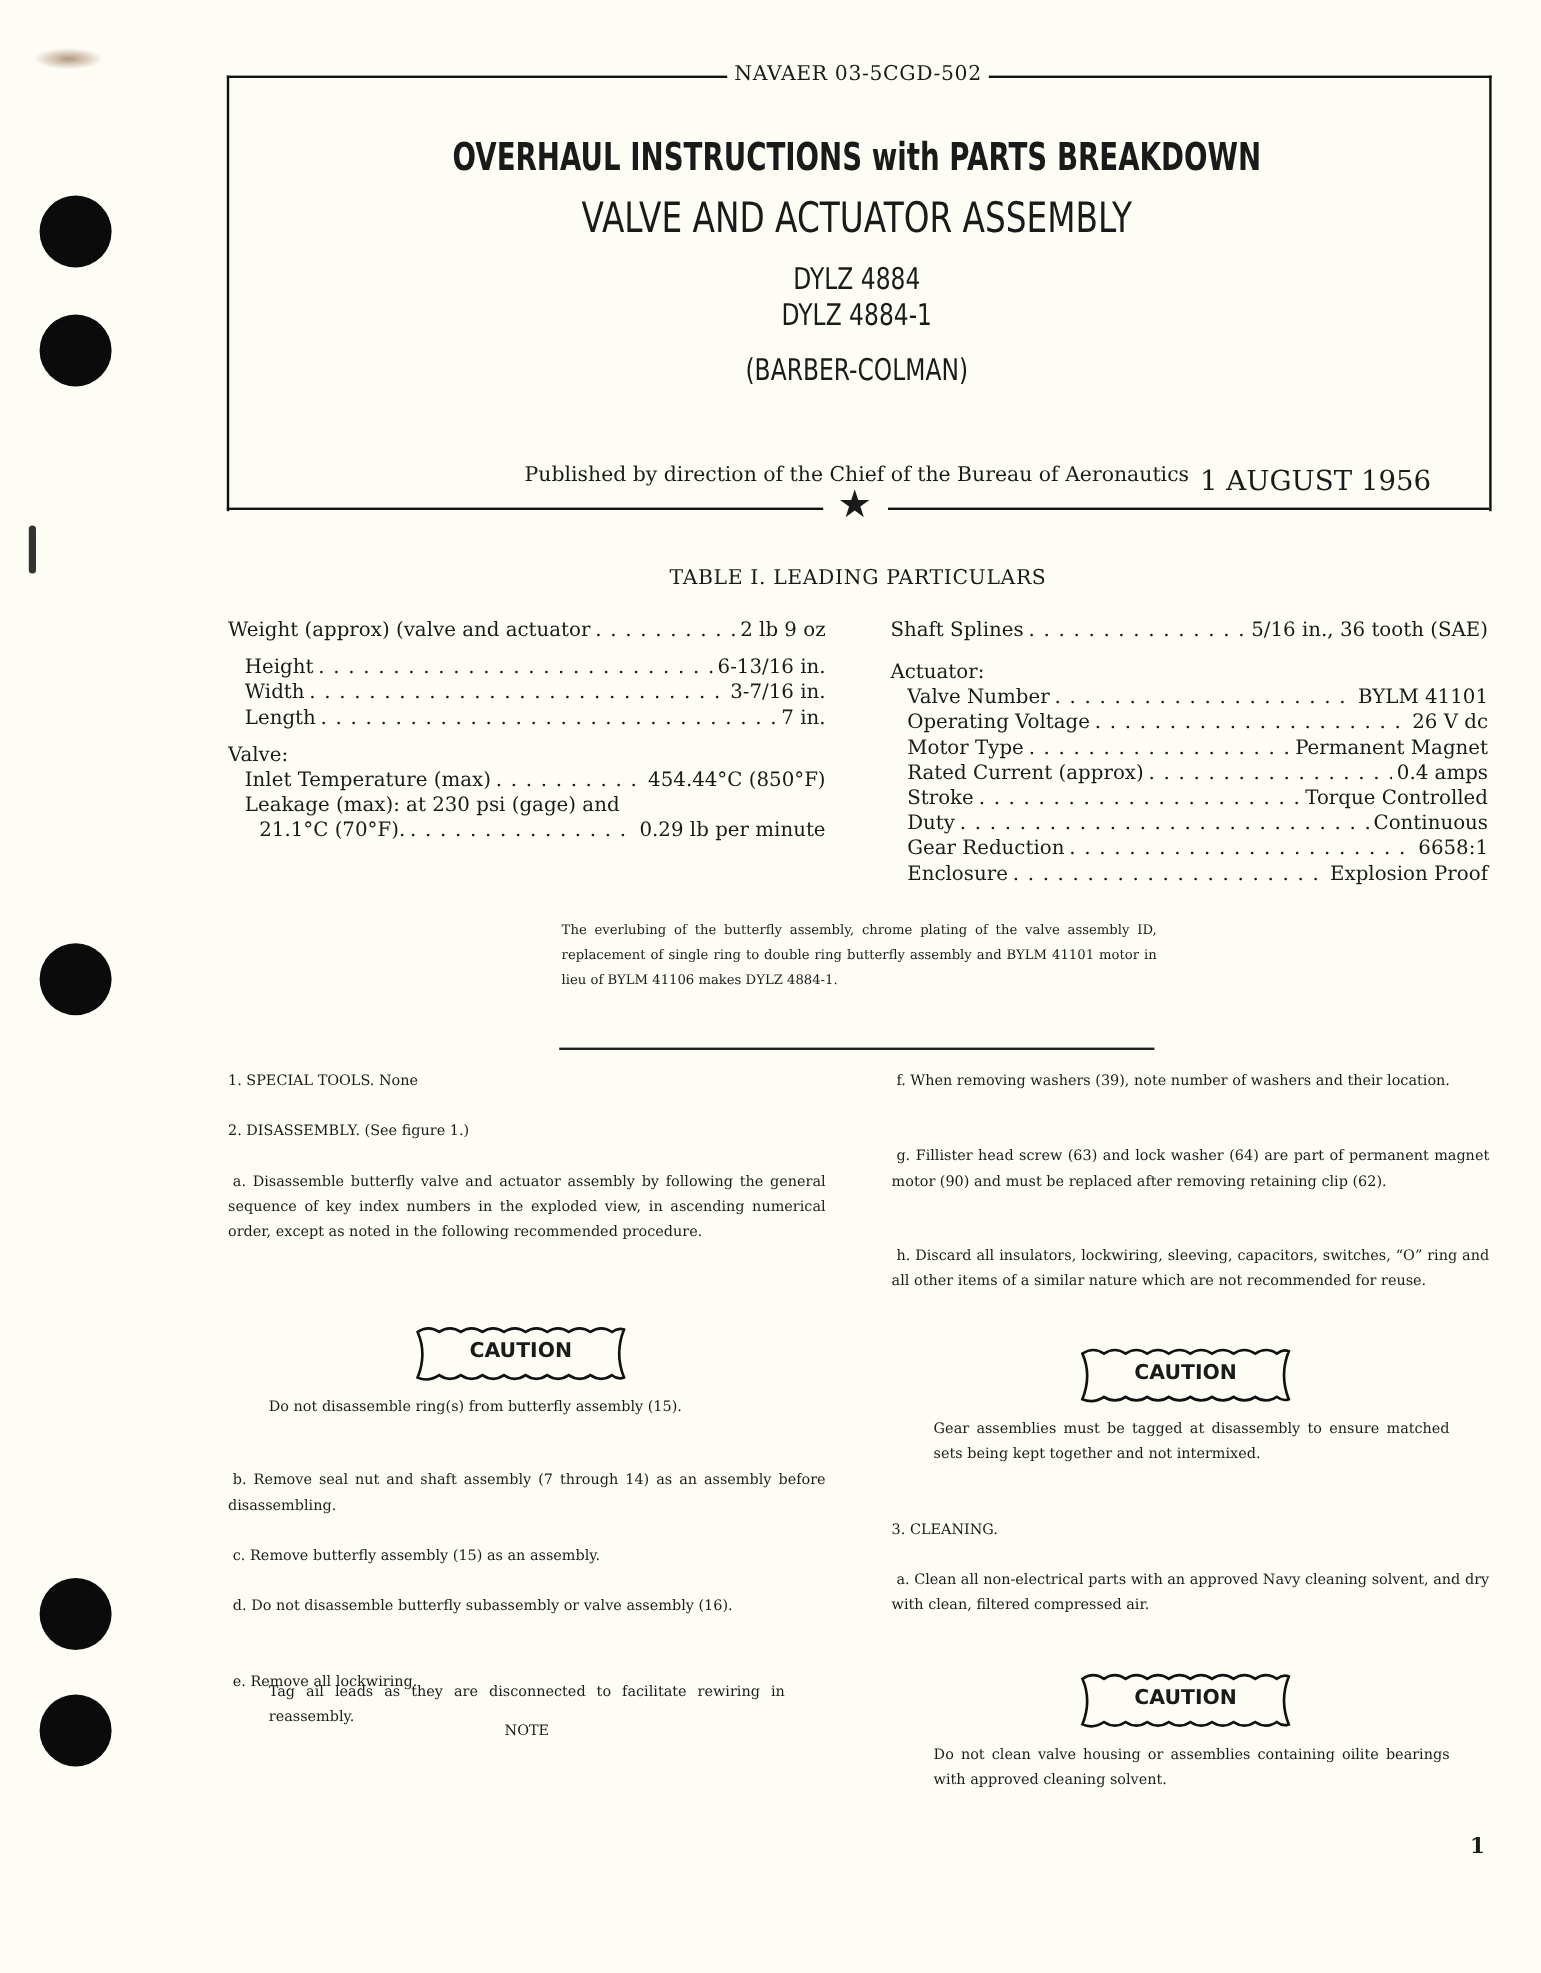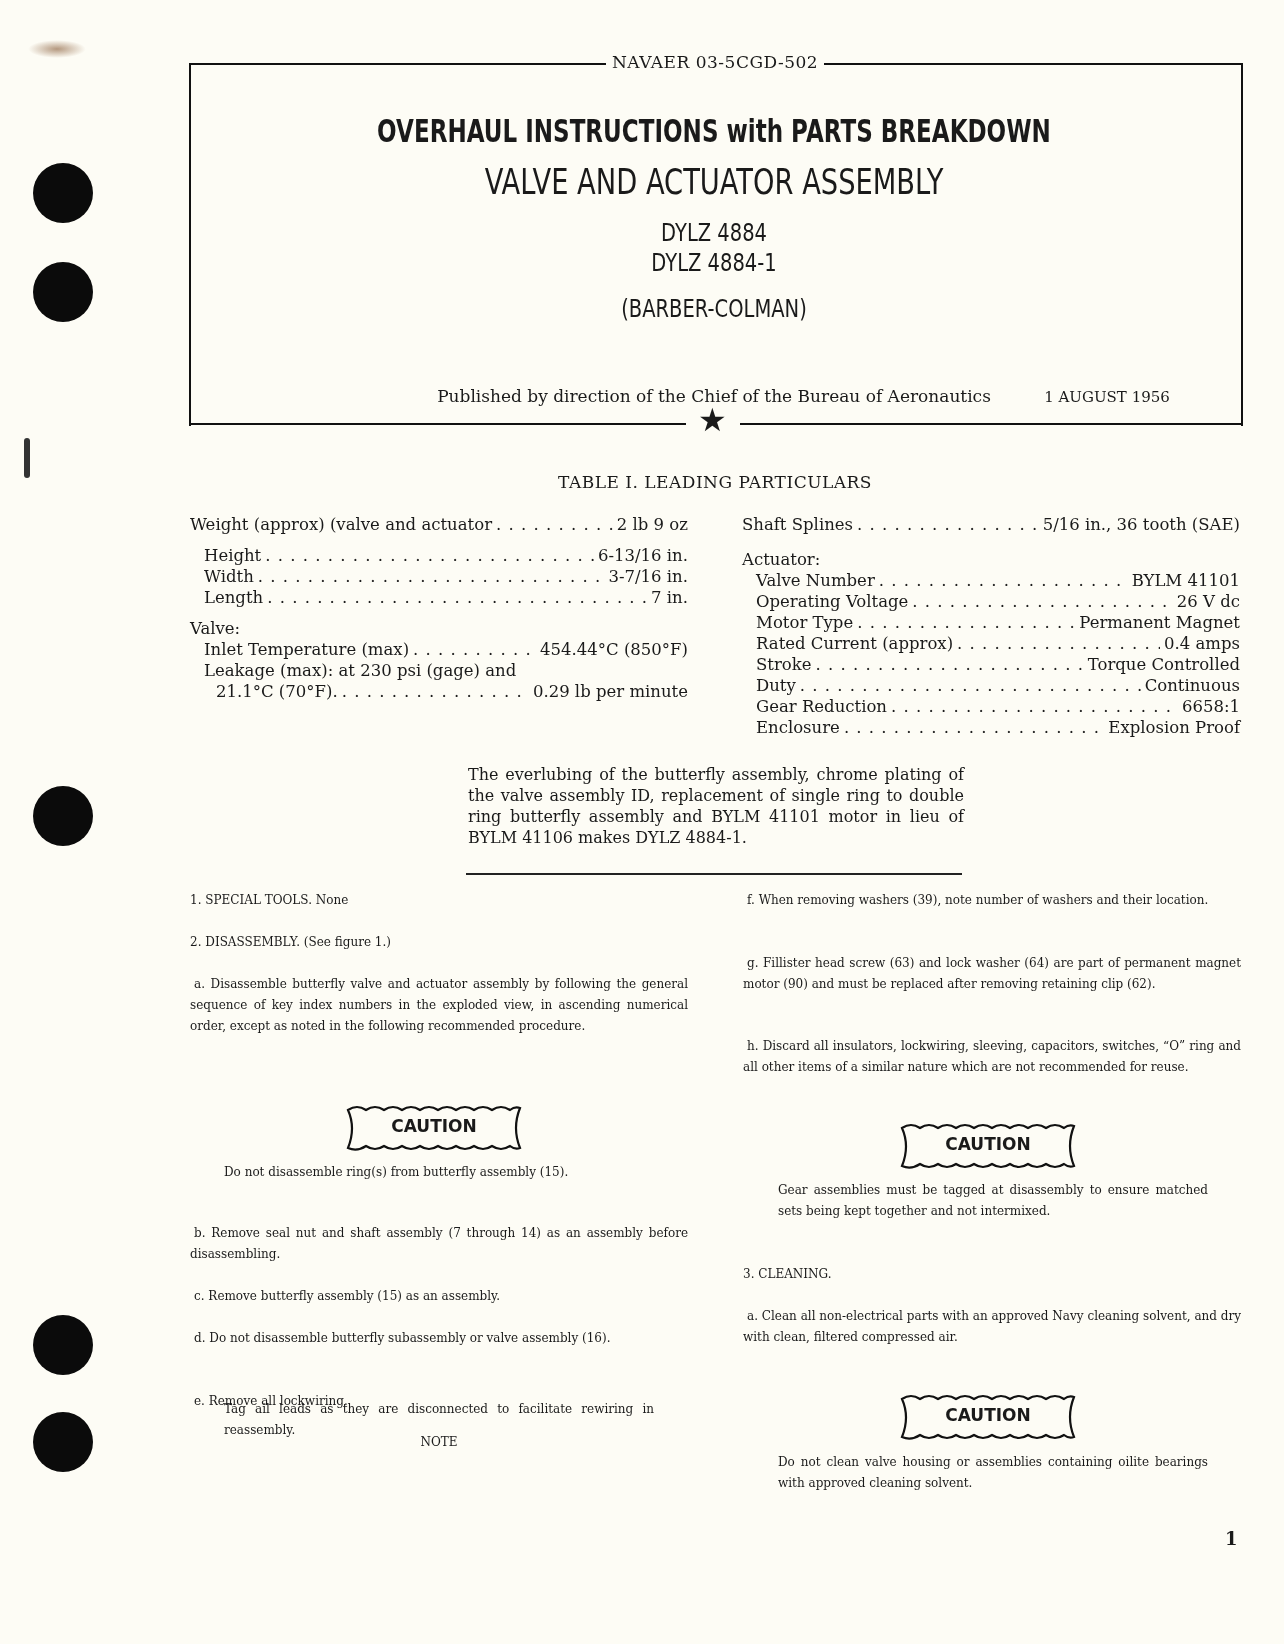"1 AUGUST 1956" .date { font-size: 15px -> 23px; text-align: center -> left }
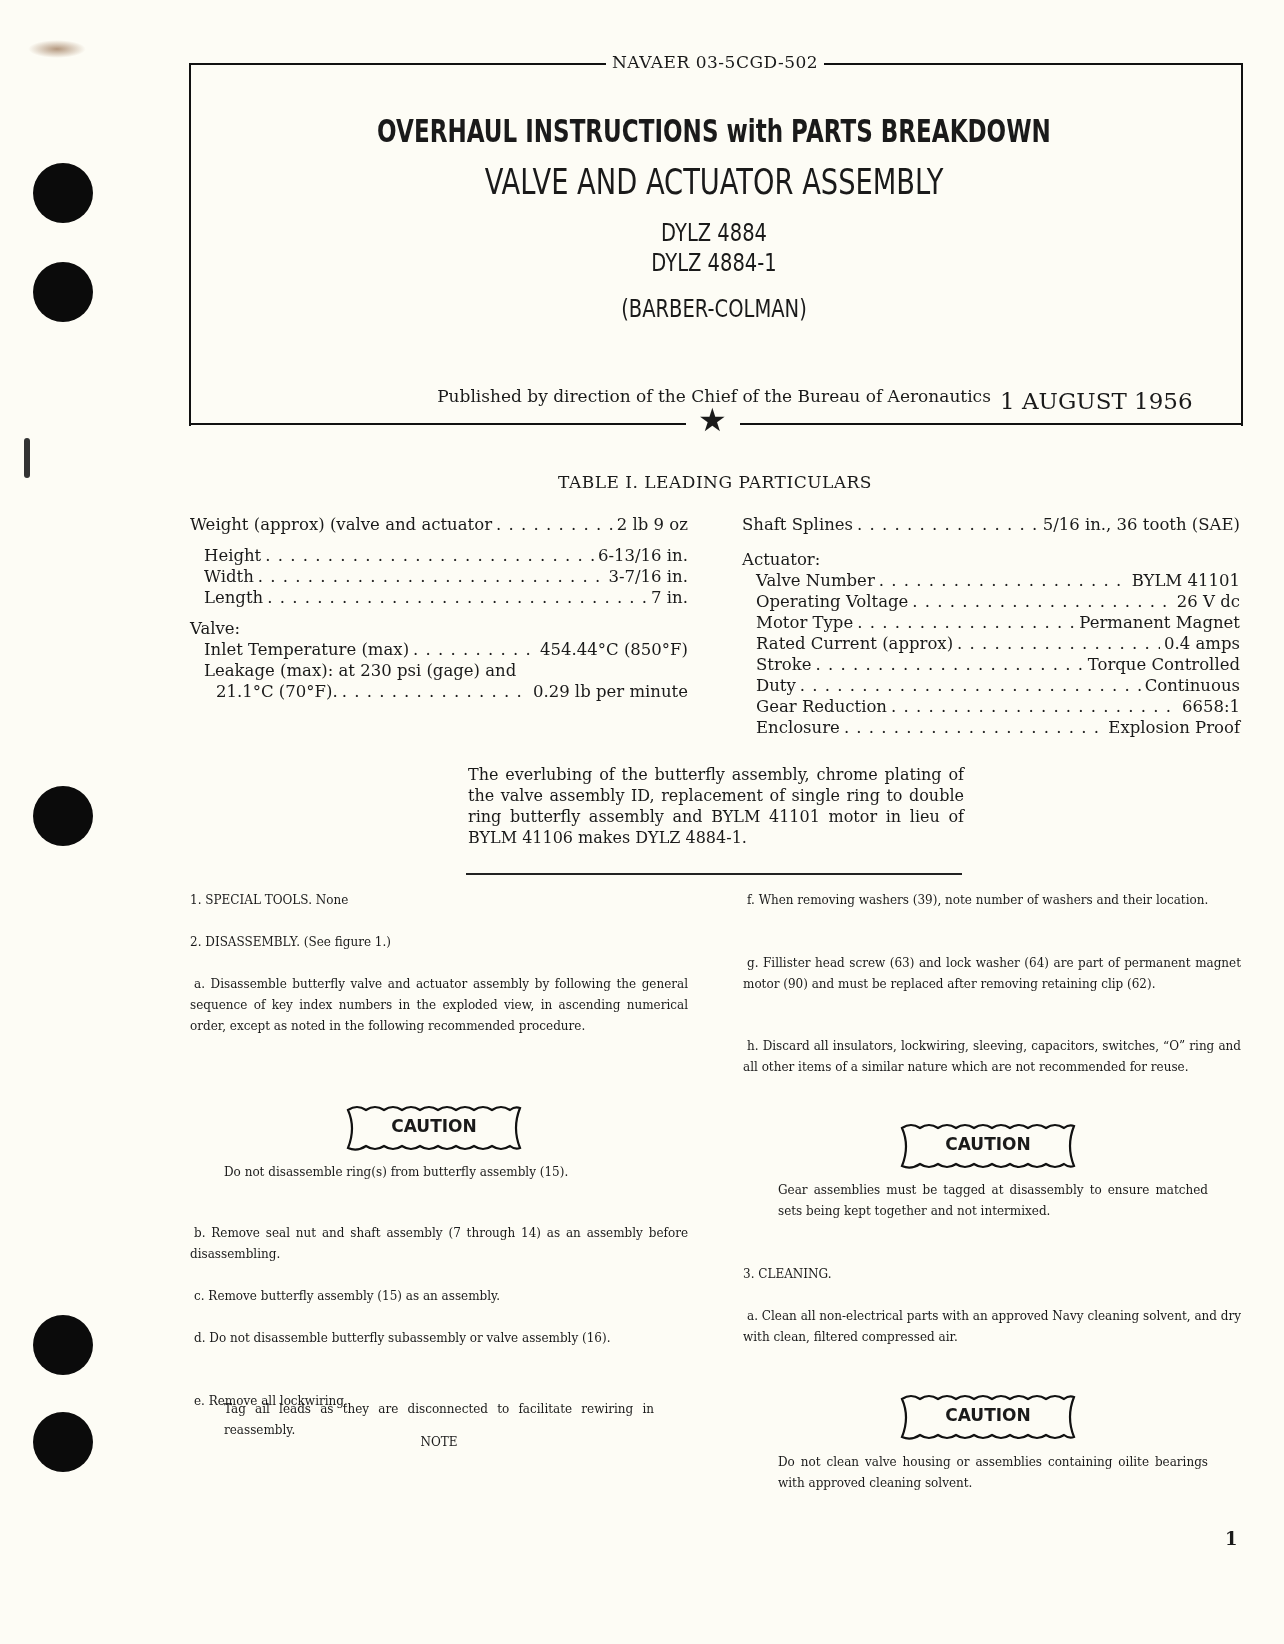"The everlubing of the butterfly" .note-para { font-size: 16px -> 11px }
